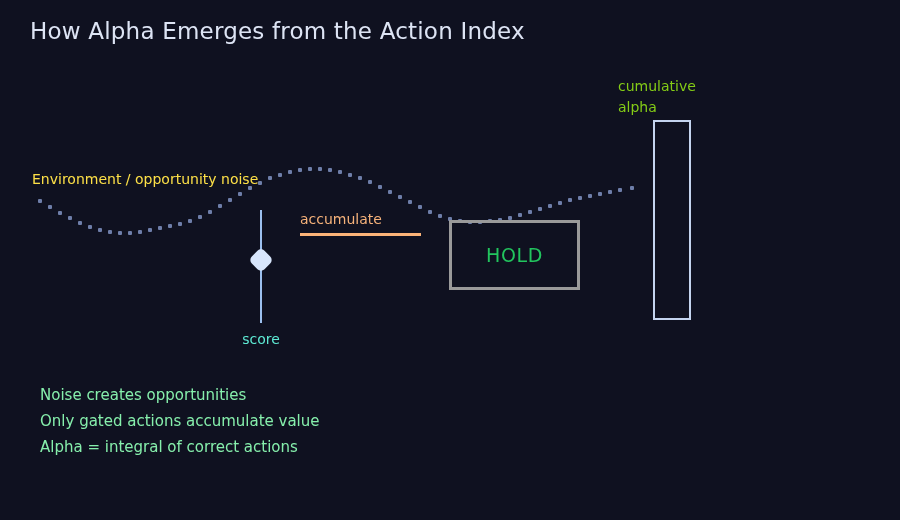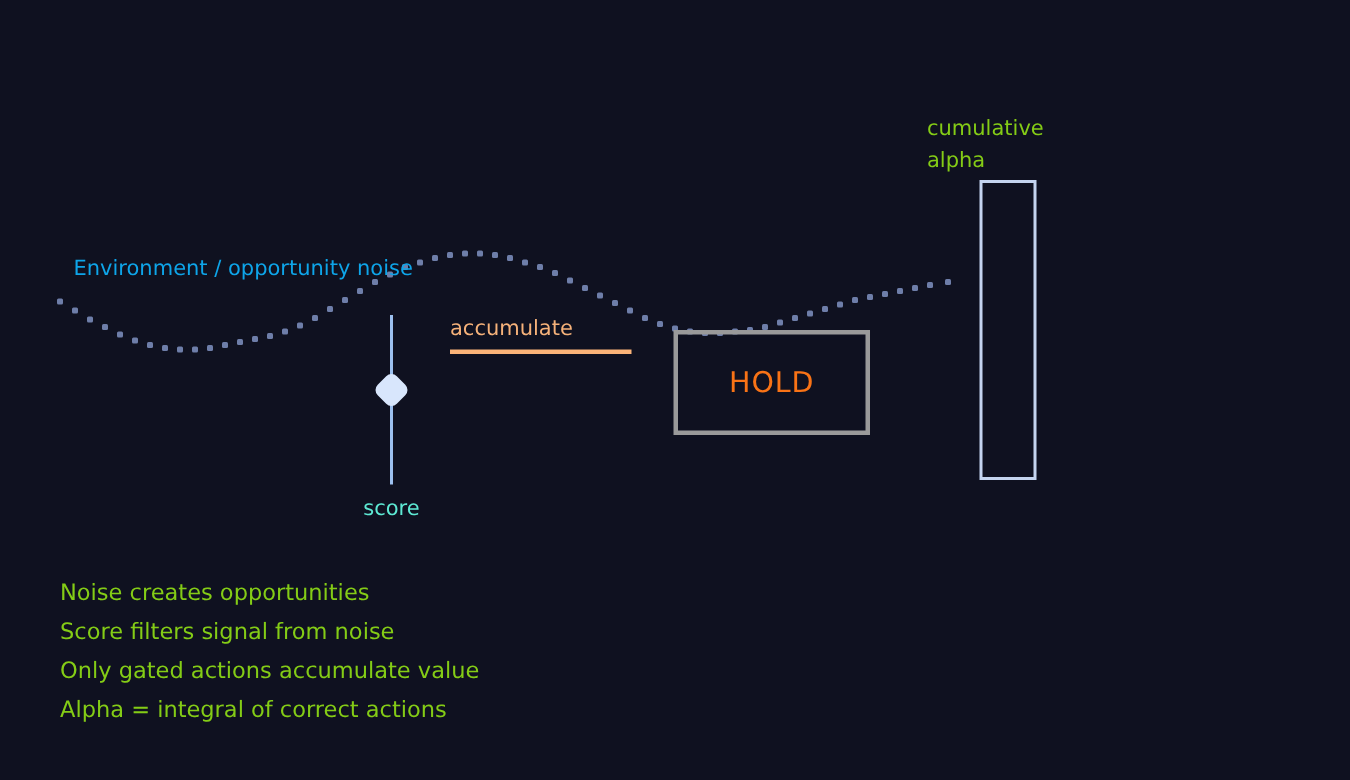"How Alpha Emerges from the" div.title { html: none -> <div>How Alpha Emerges from the Action Index</div> }
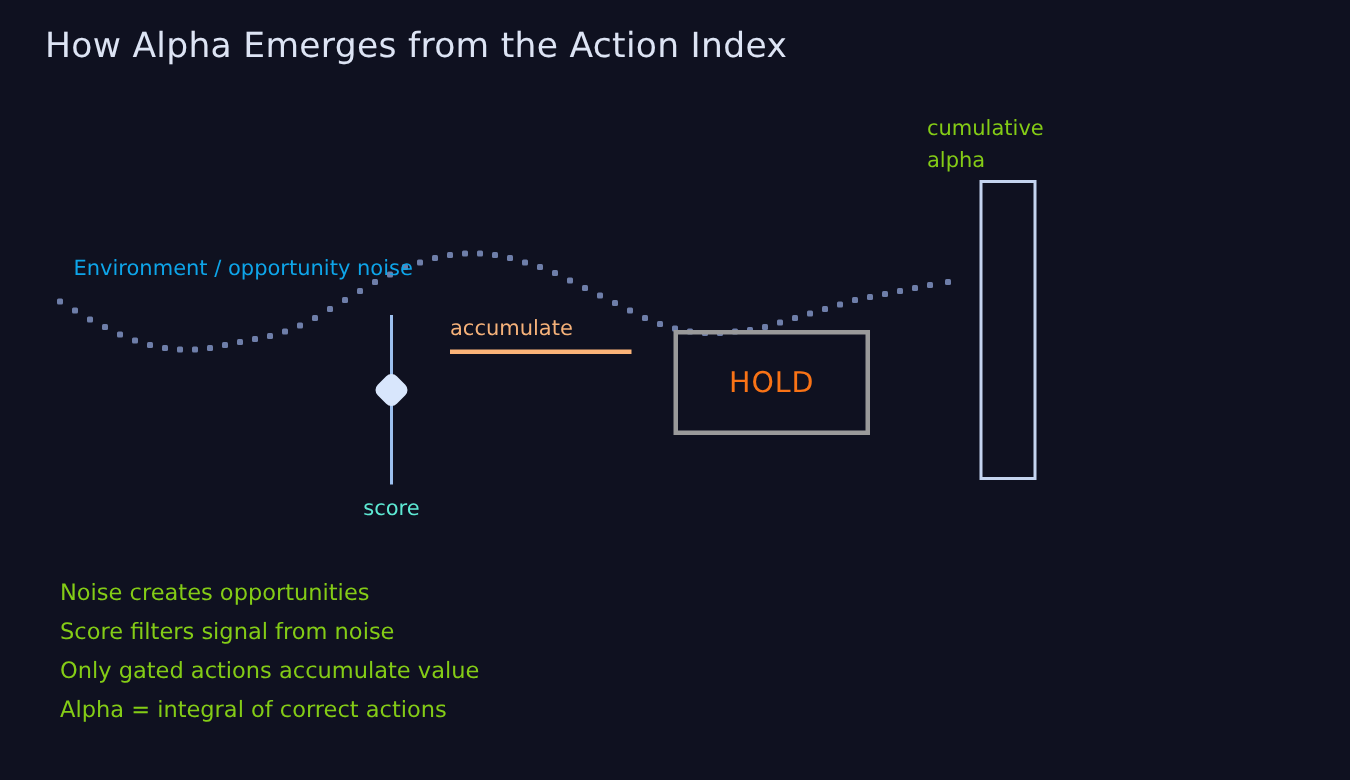"Environment / opportunity noise" .noise-label { color: #0ea5e9 -> #fde047; left: 49px -> 32px }
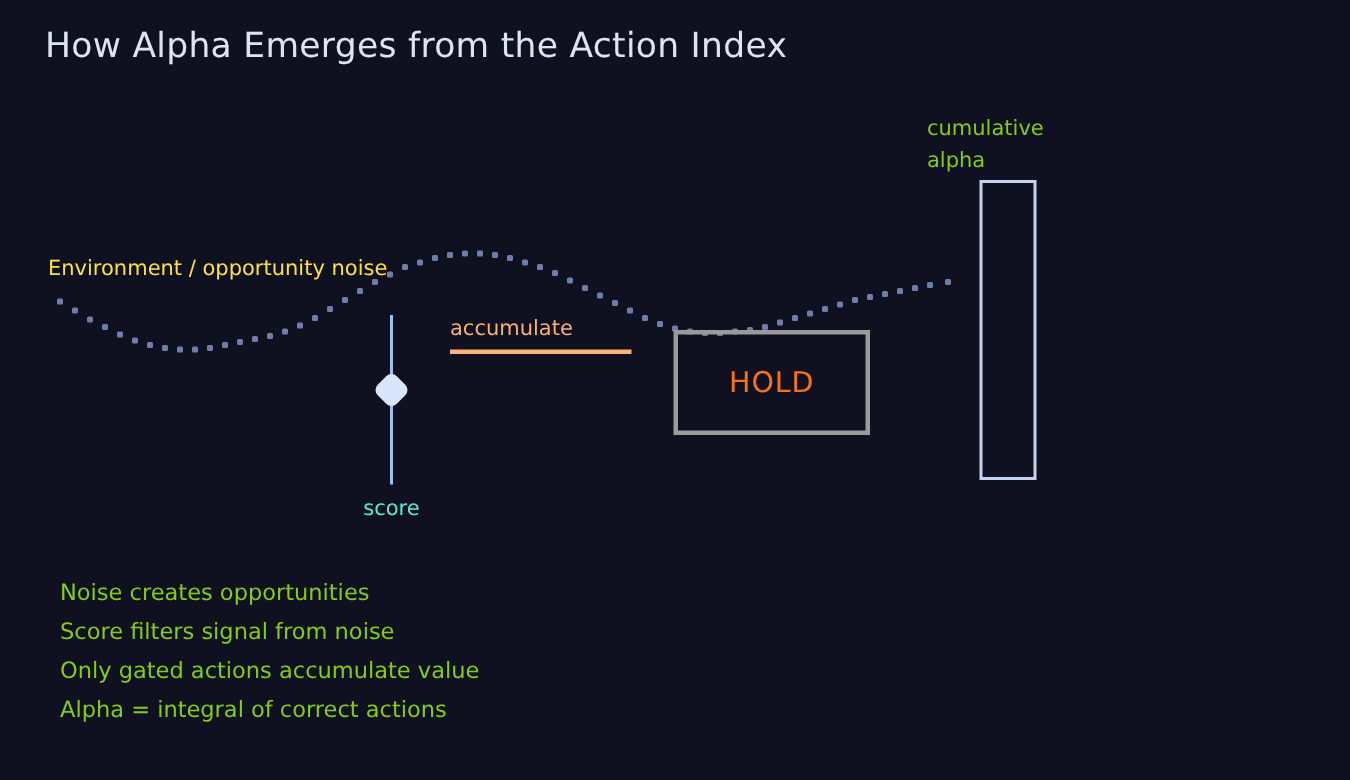"HOLD" .hold-text { color: #f97316 -> #22c55e }
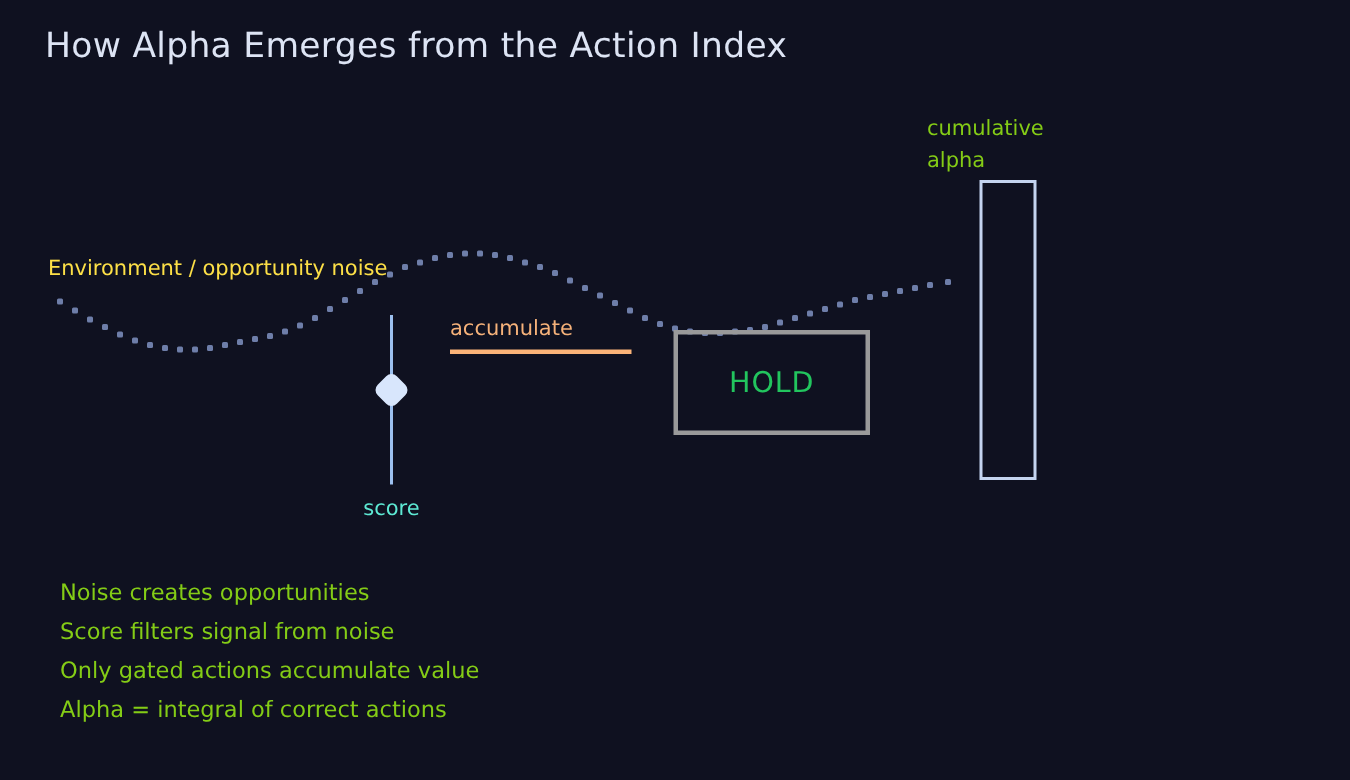"Noise creates opportunities" .bullet-line { color: #84cc16 -> #86efac }
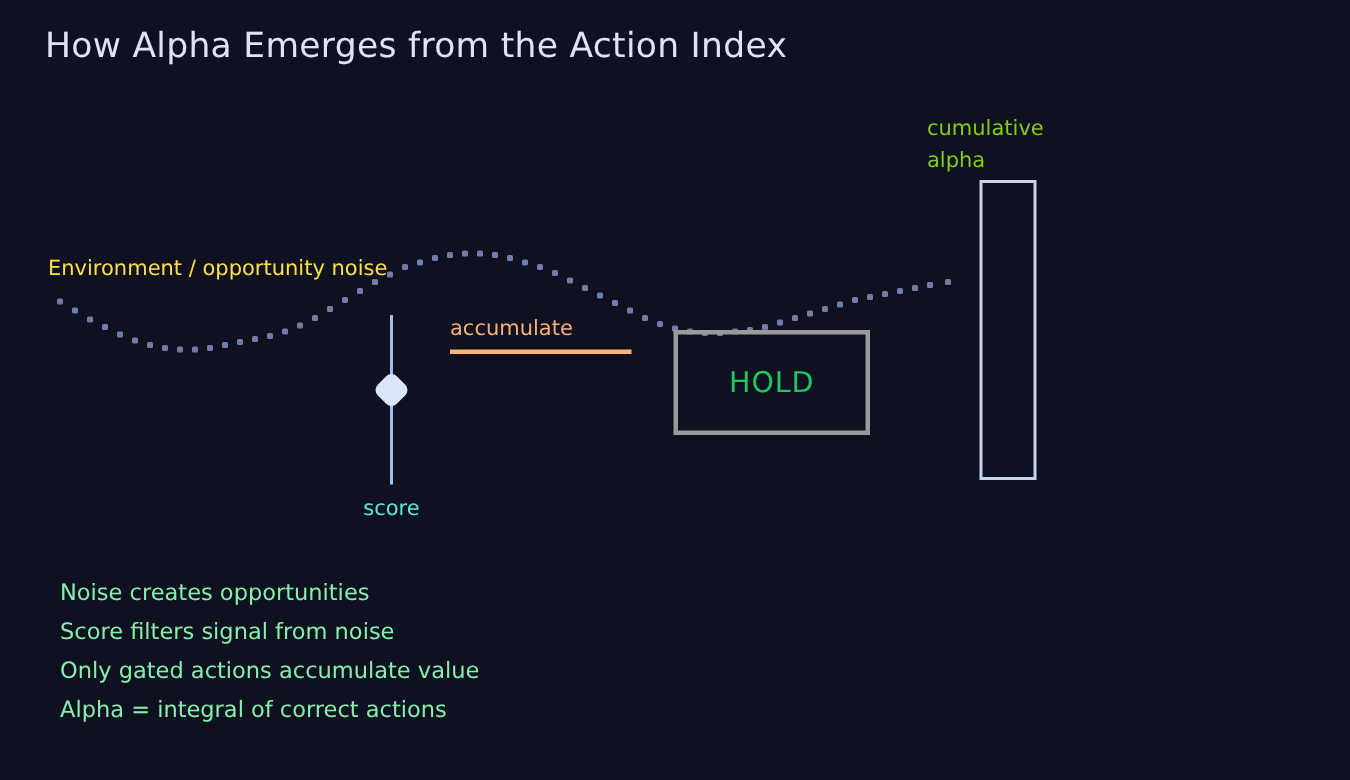"Score filters signal from noise" div.bullet-line { html: <div>Score filters signal from noise</div> -> none }
